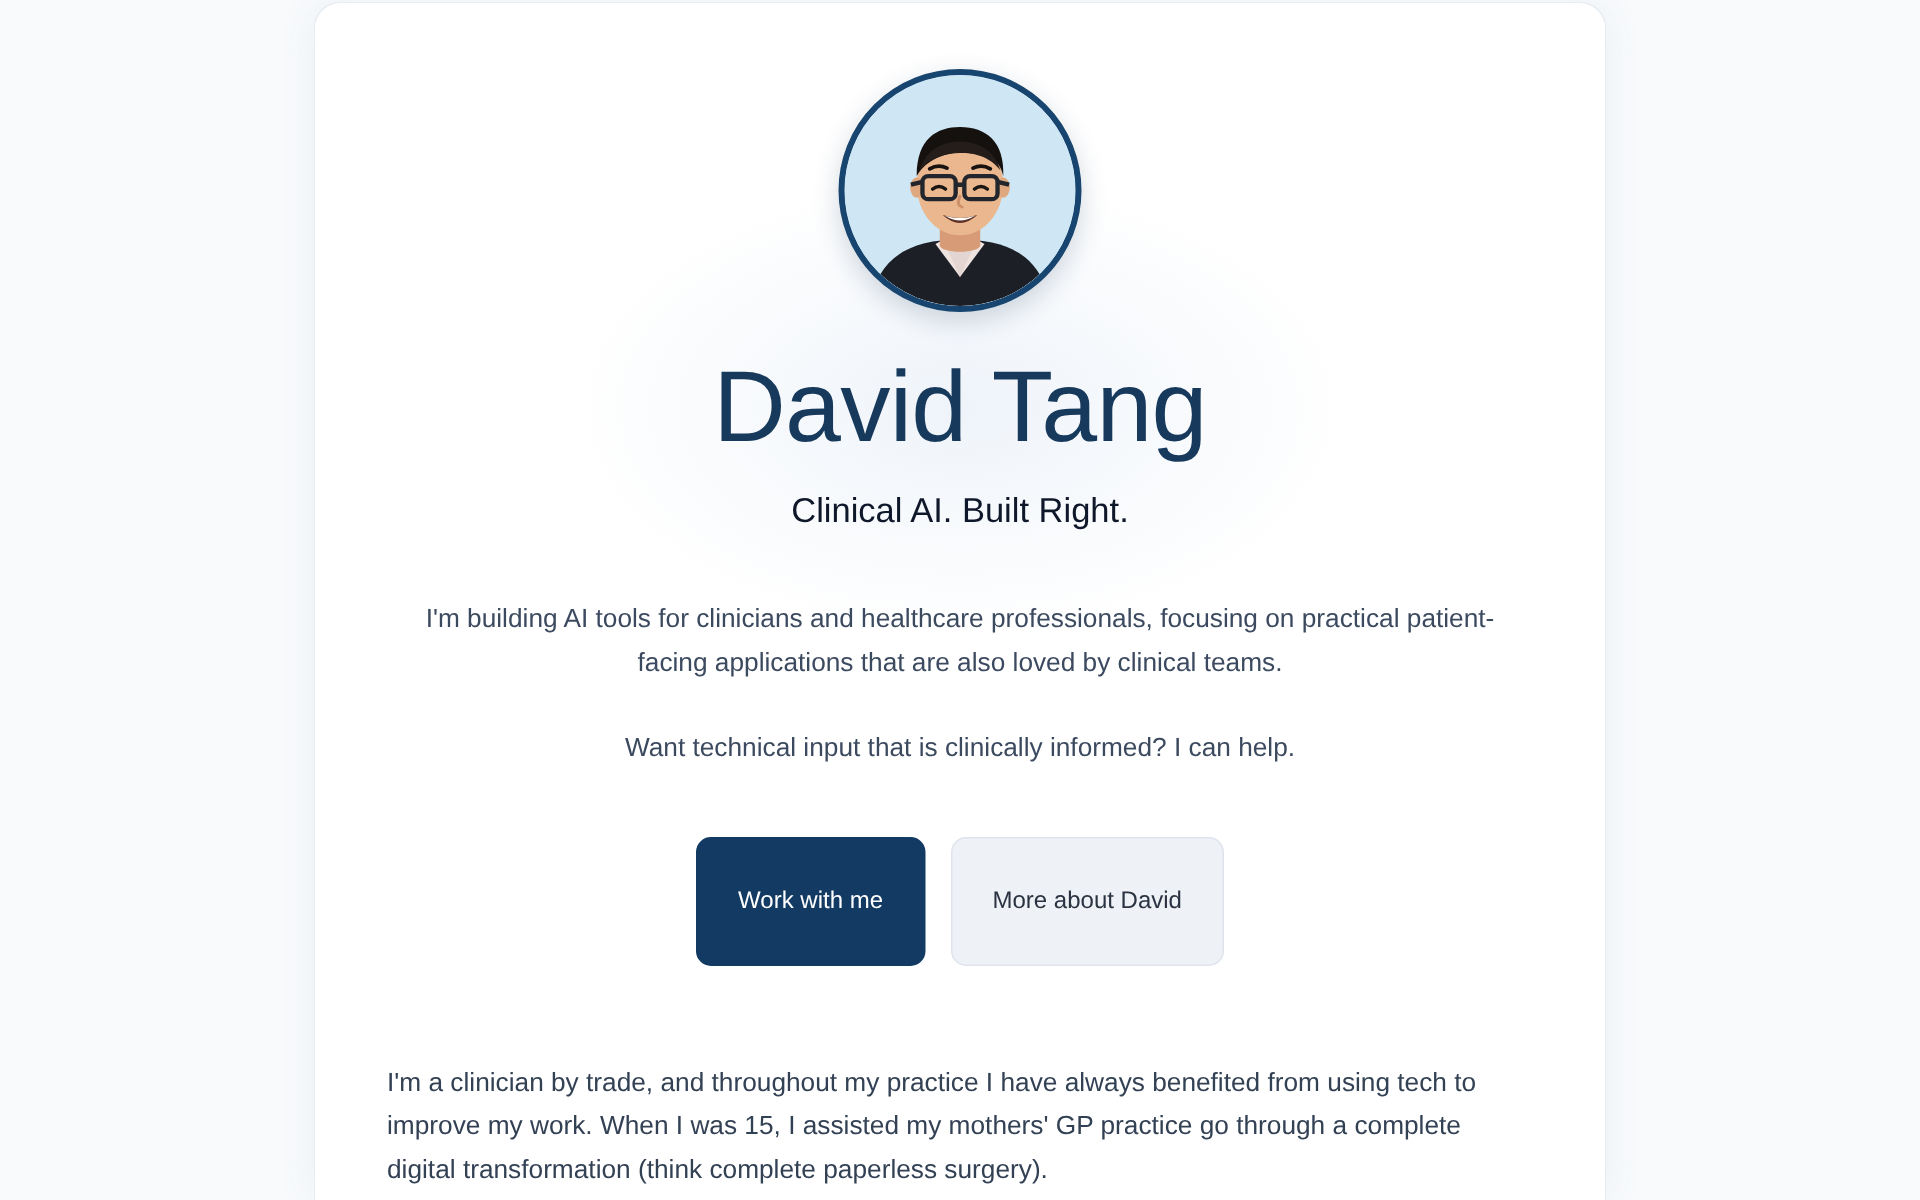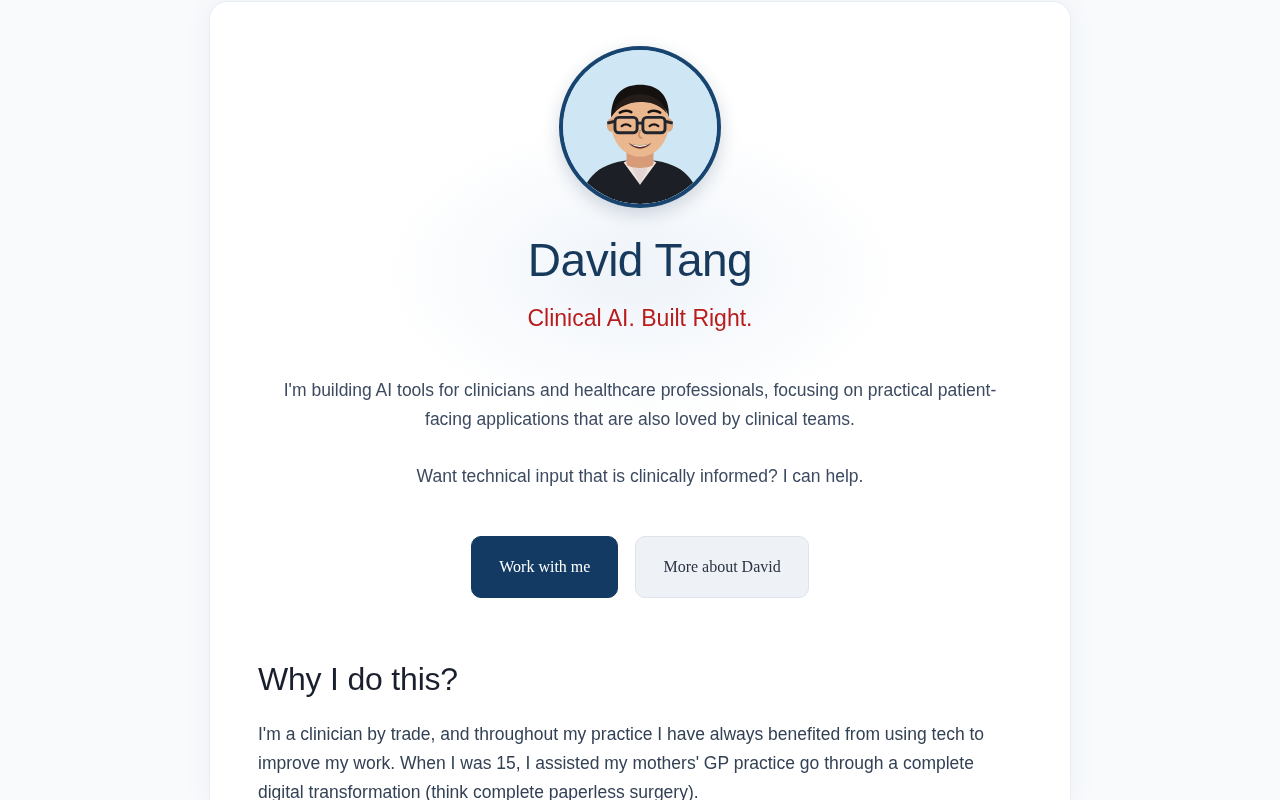"David Tang" .name { font-size: 46px -> 67px }
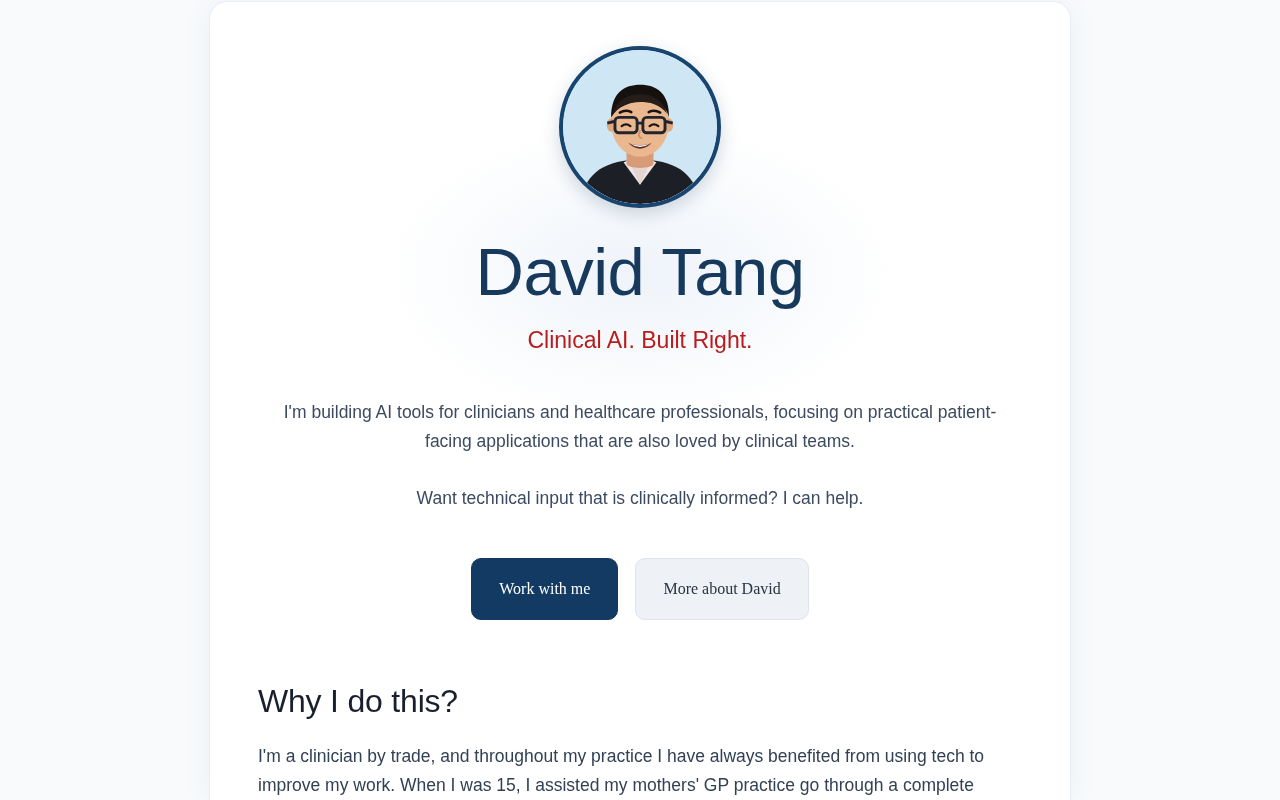"Clinical AI. Built Right." .tagline { color: #b91c1c -> #0f172a }
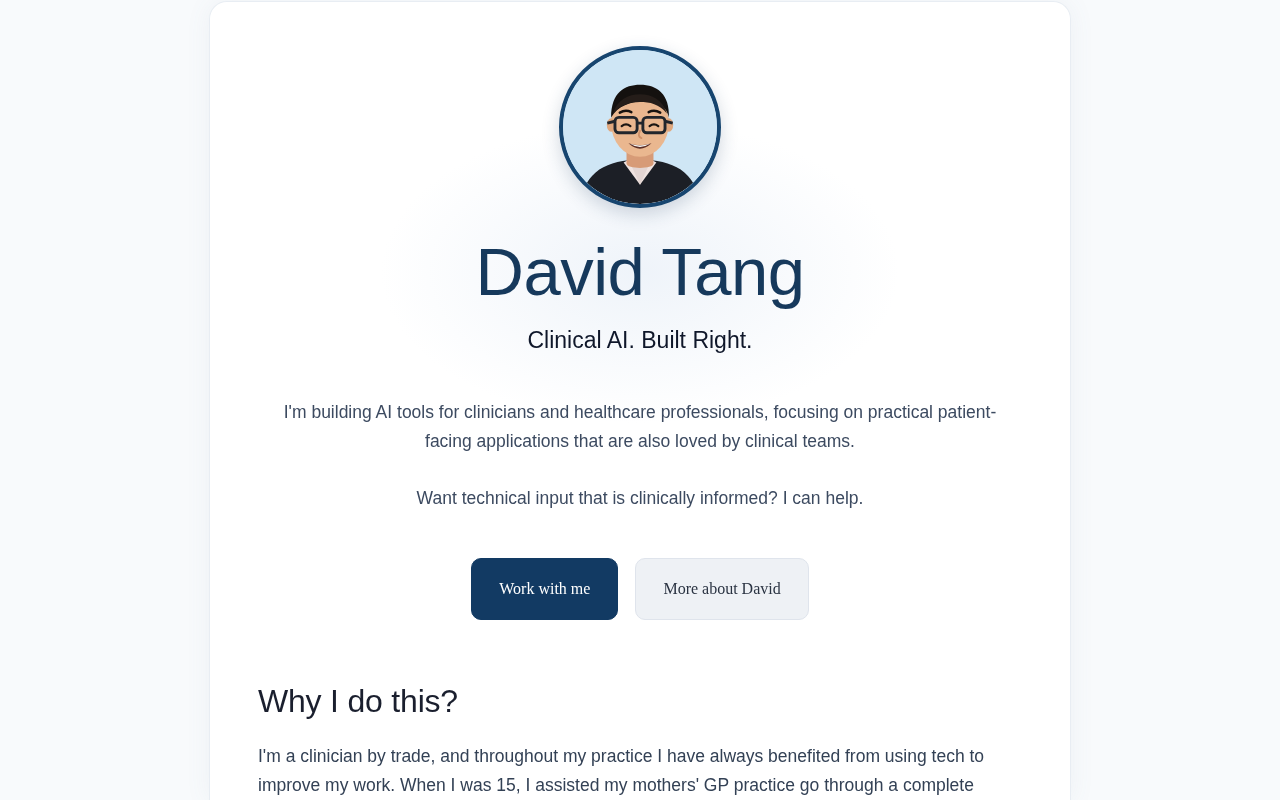"Work with me" .btn { font-family: Liberation Serif, serif -> Liberation Sans, sans-serif; padding: 22px 27px -> 34px 27px }
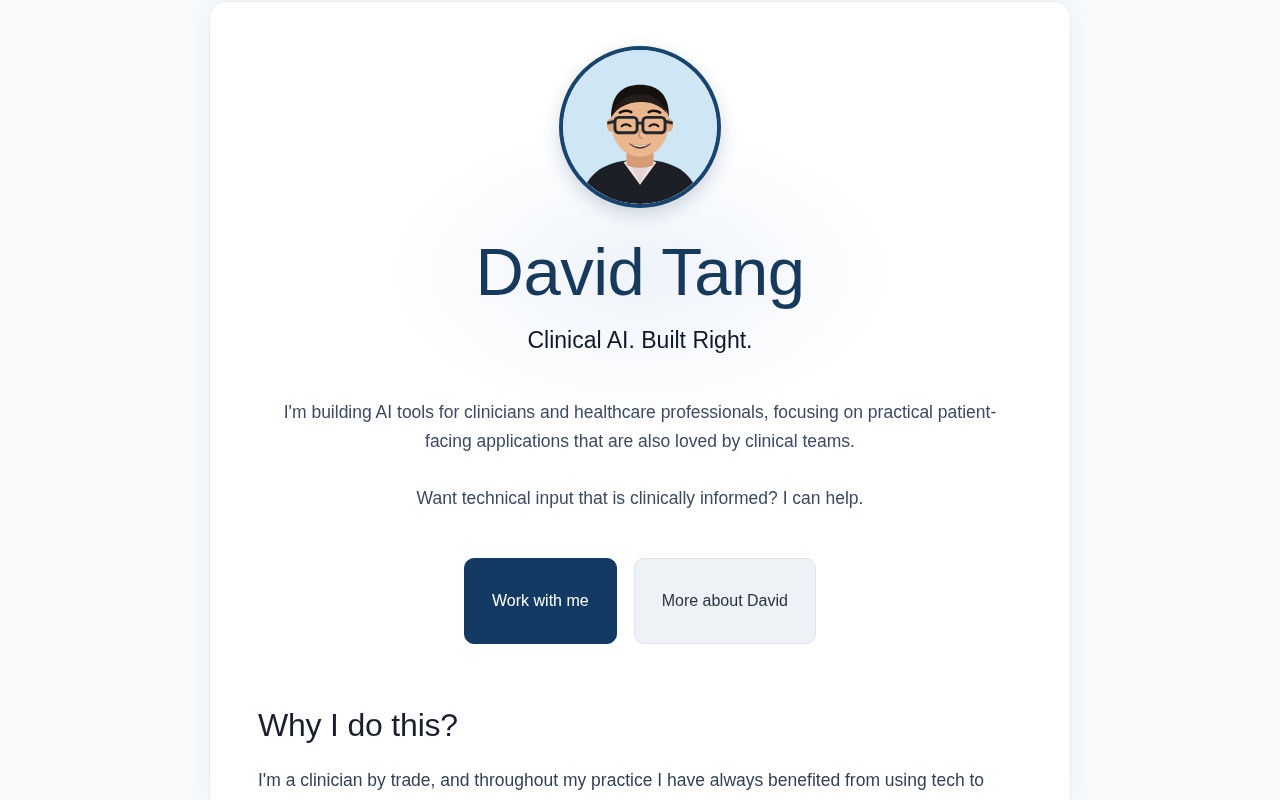"Why I do this?" h2.section-title { html: <h2>Why I do this?</h2> -> none }
